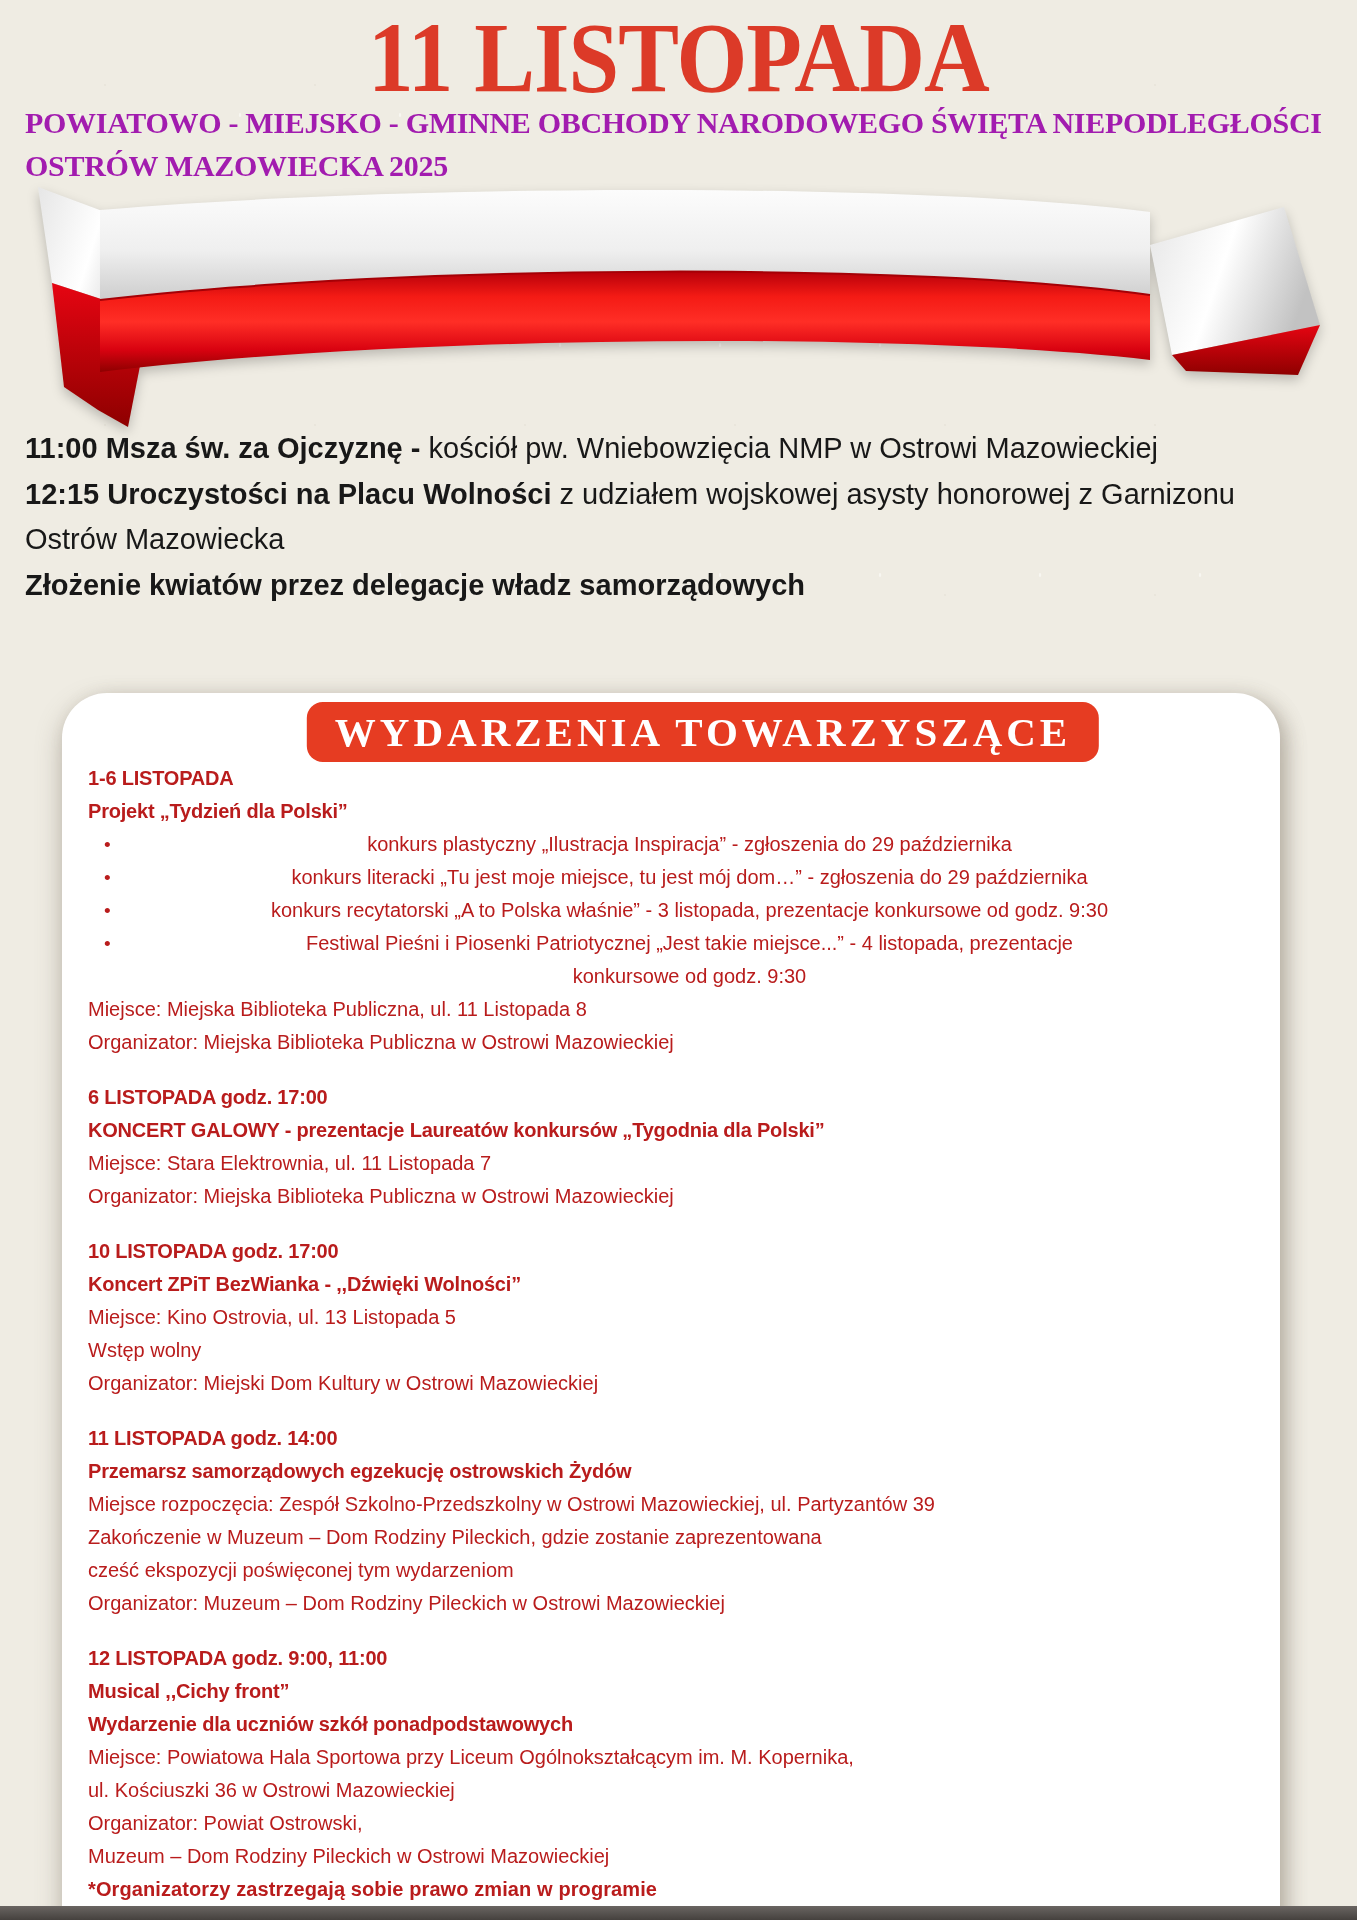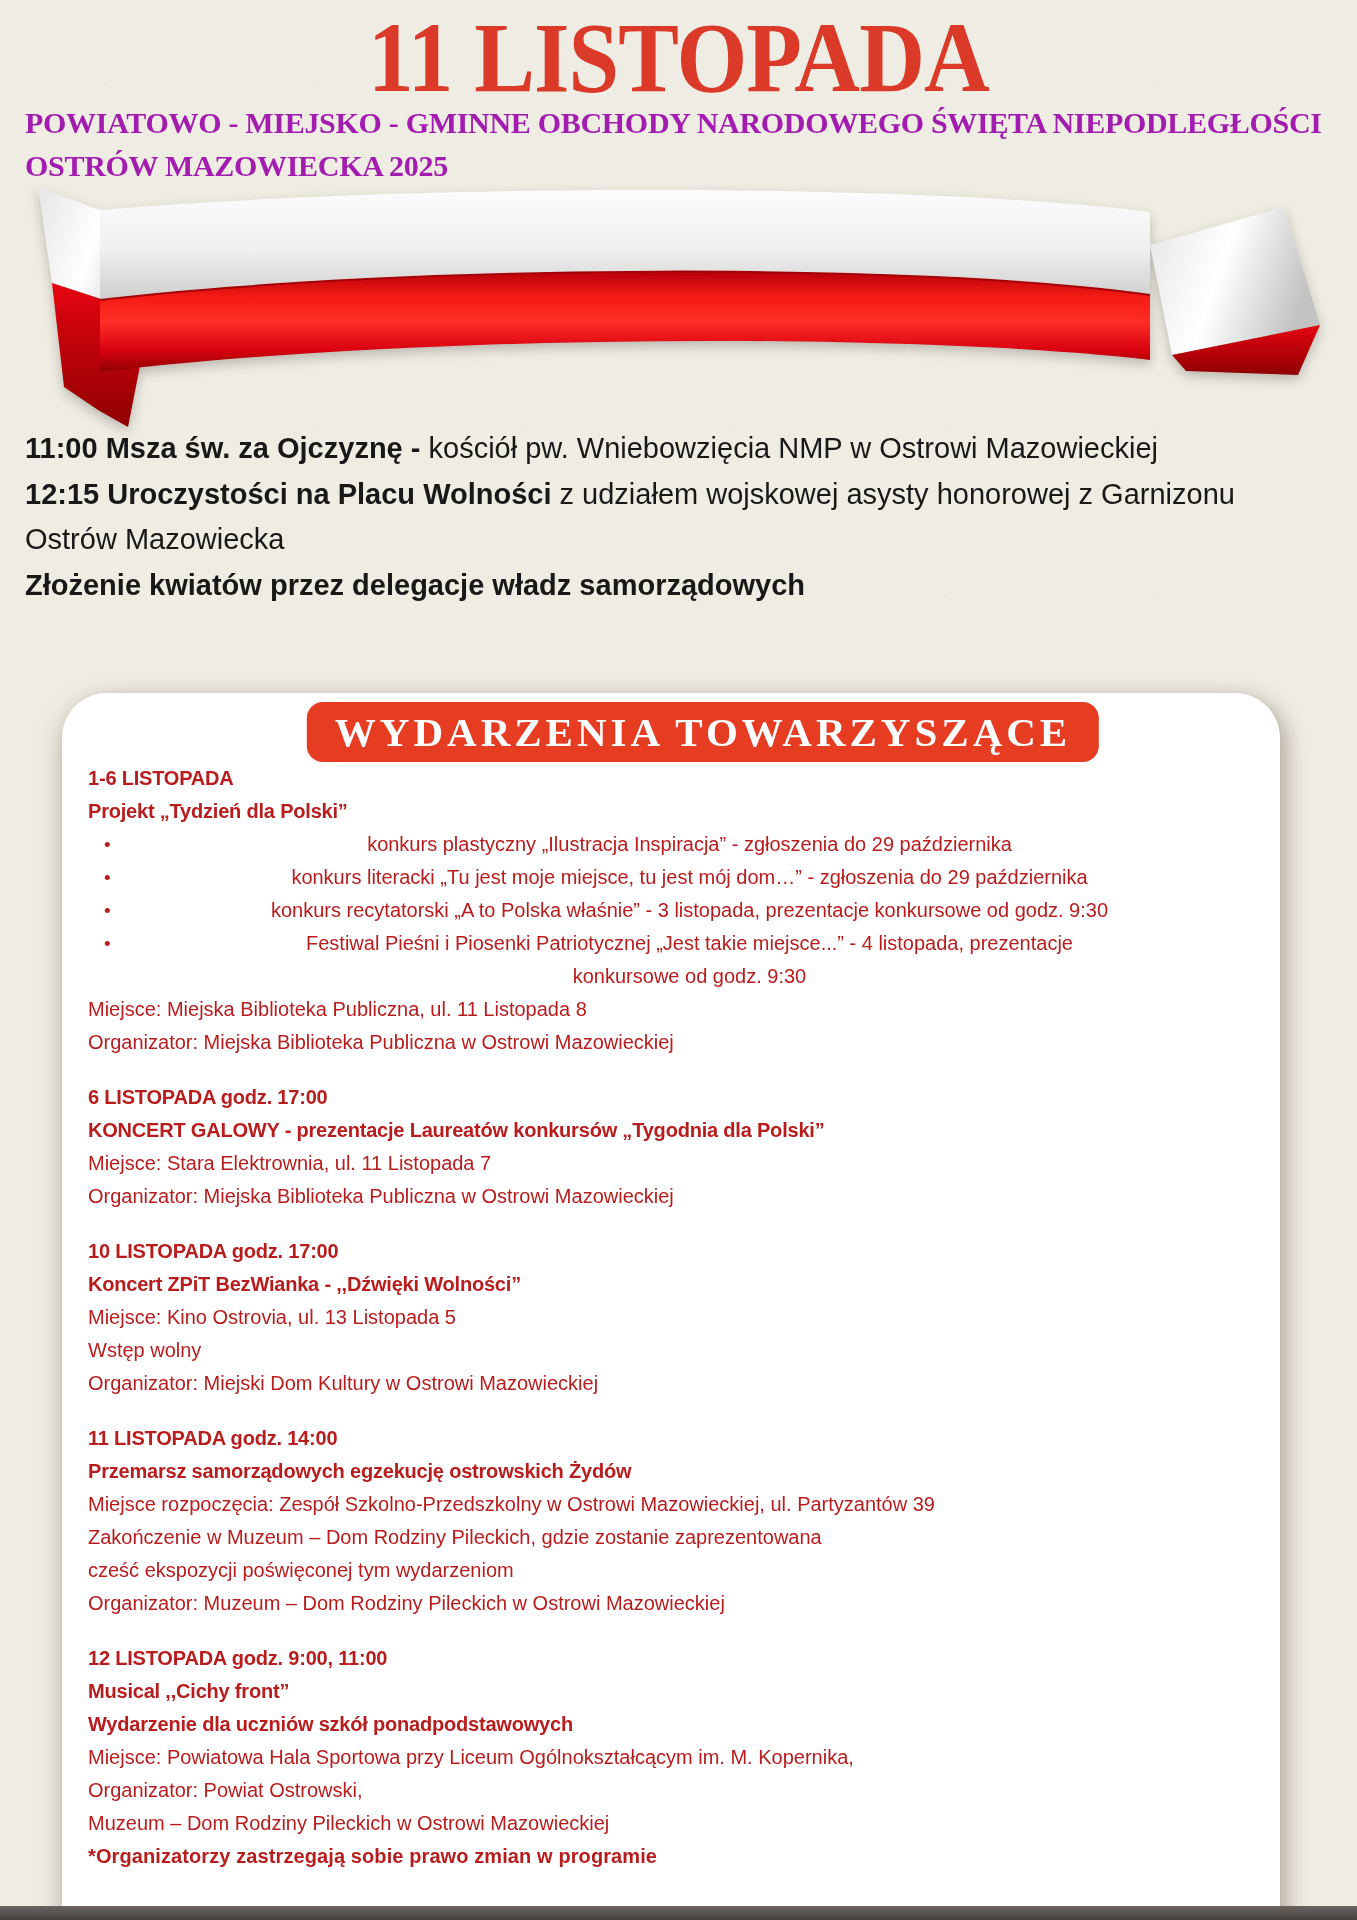"ul. Kościuszki 36 w Ostrowi" p { html: none -> <p>ul. Kościuszki 36 w Ostrowi Mazowieckiej</p> }
